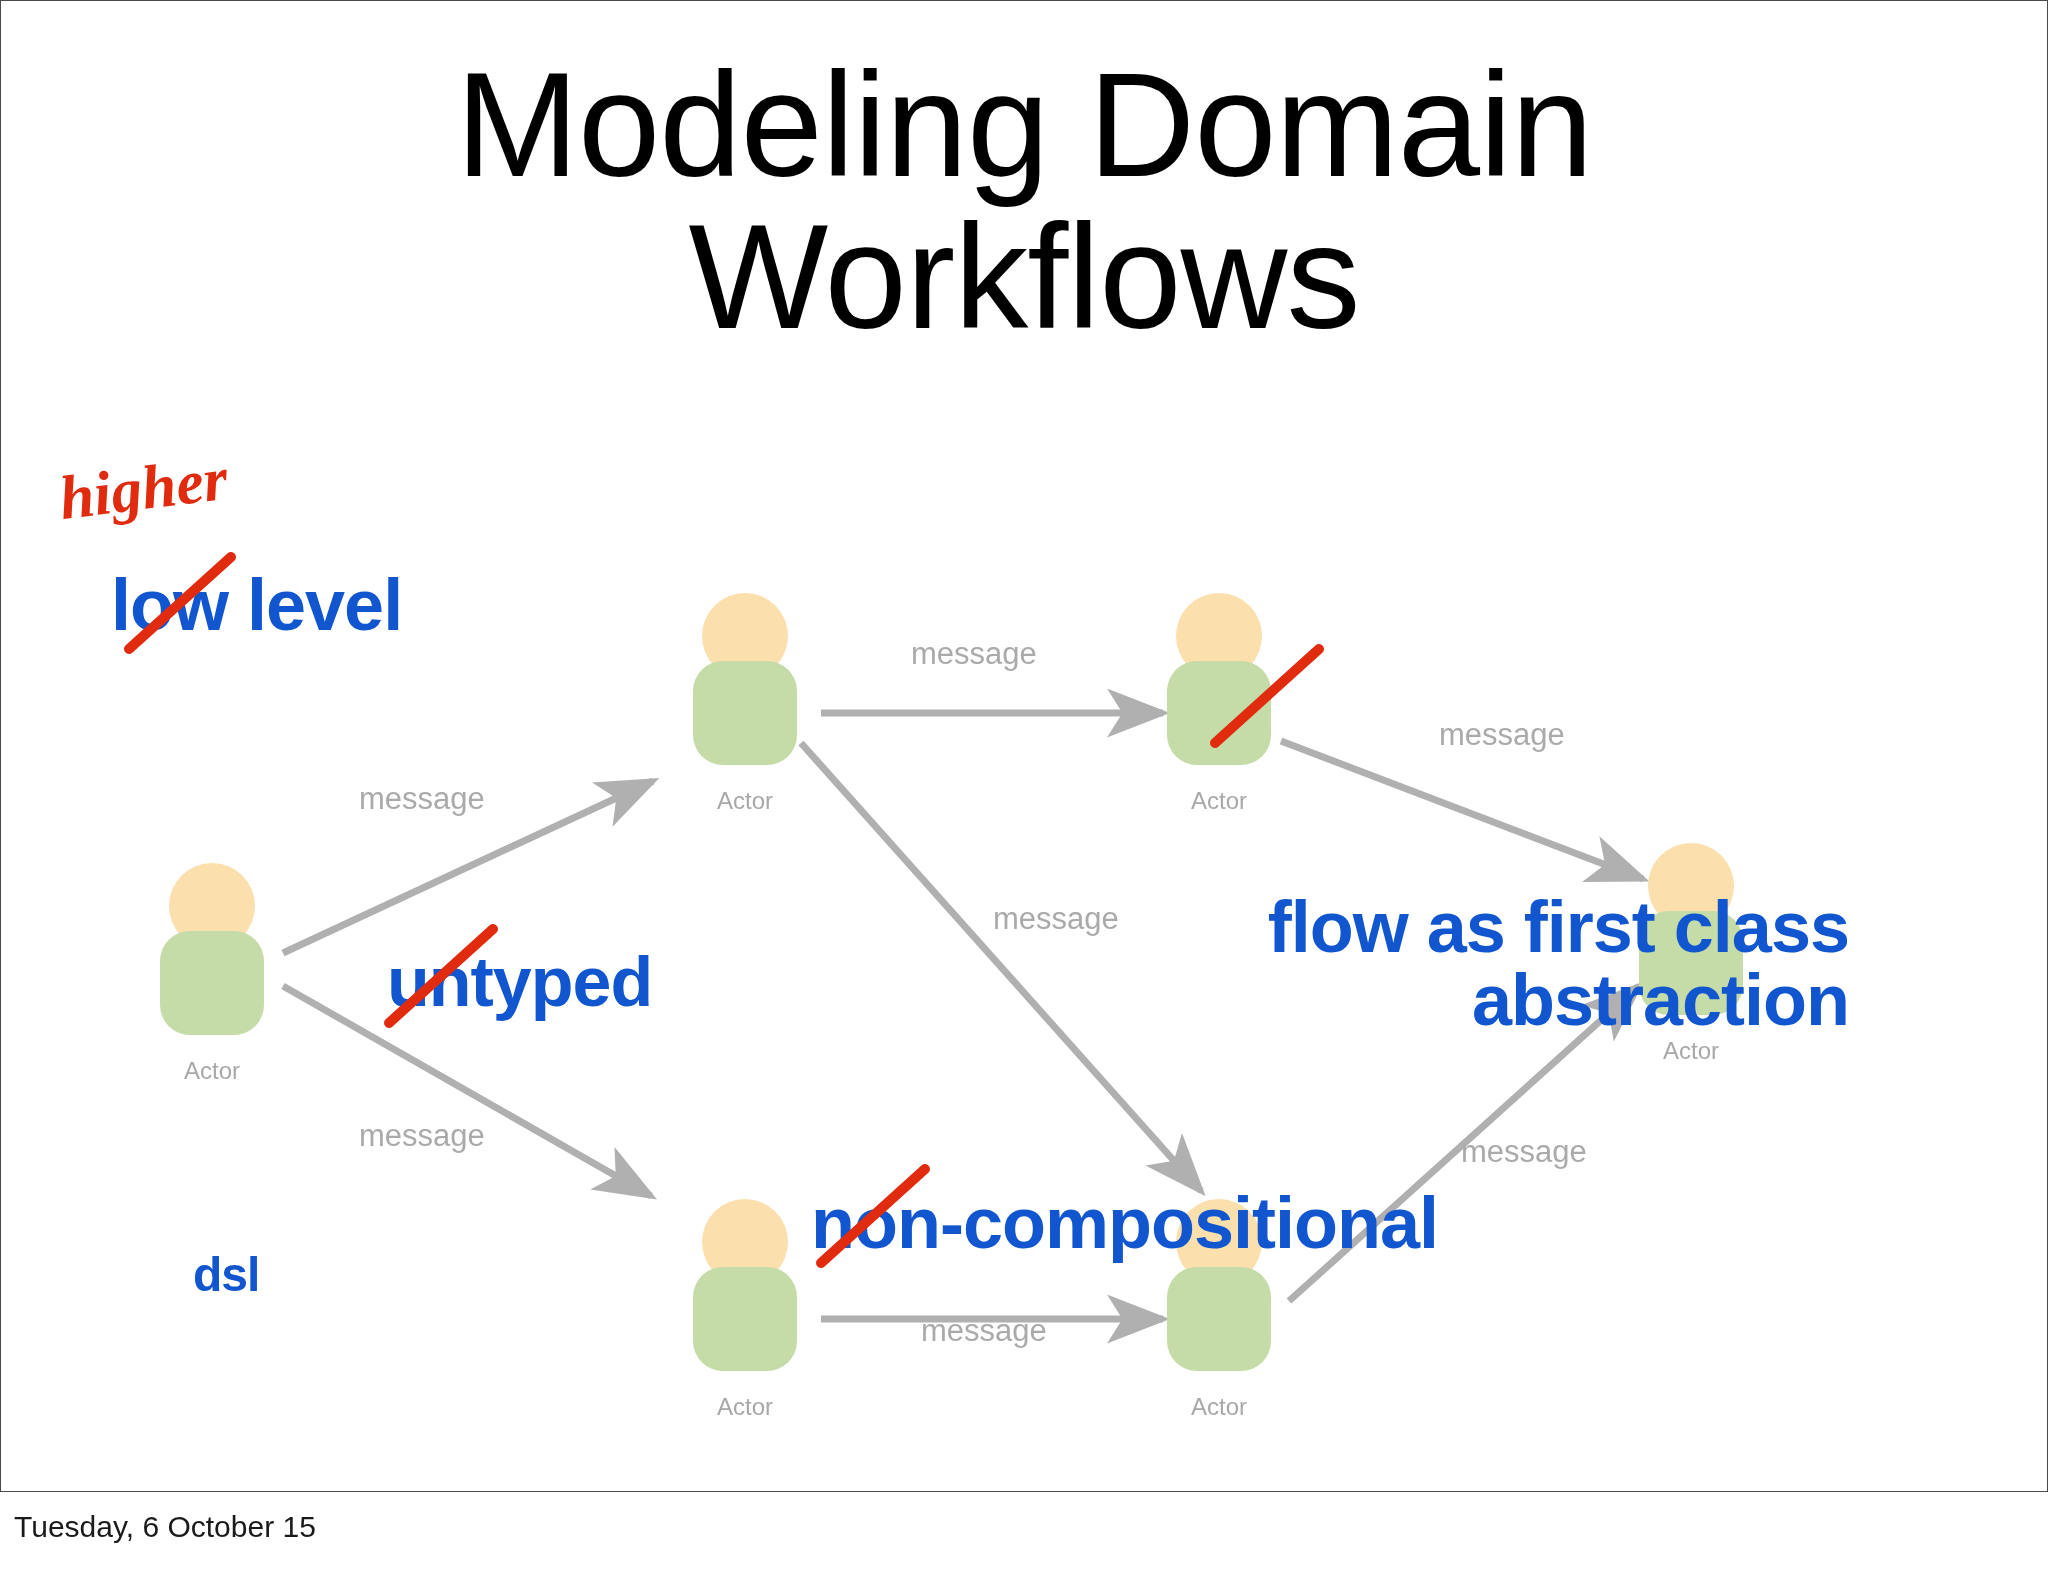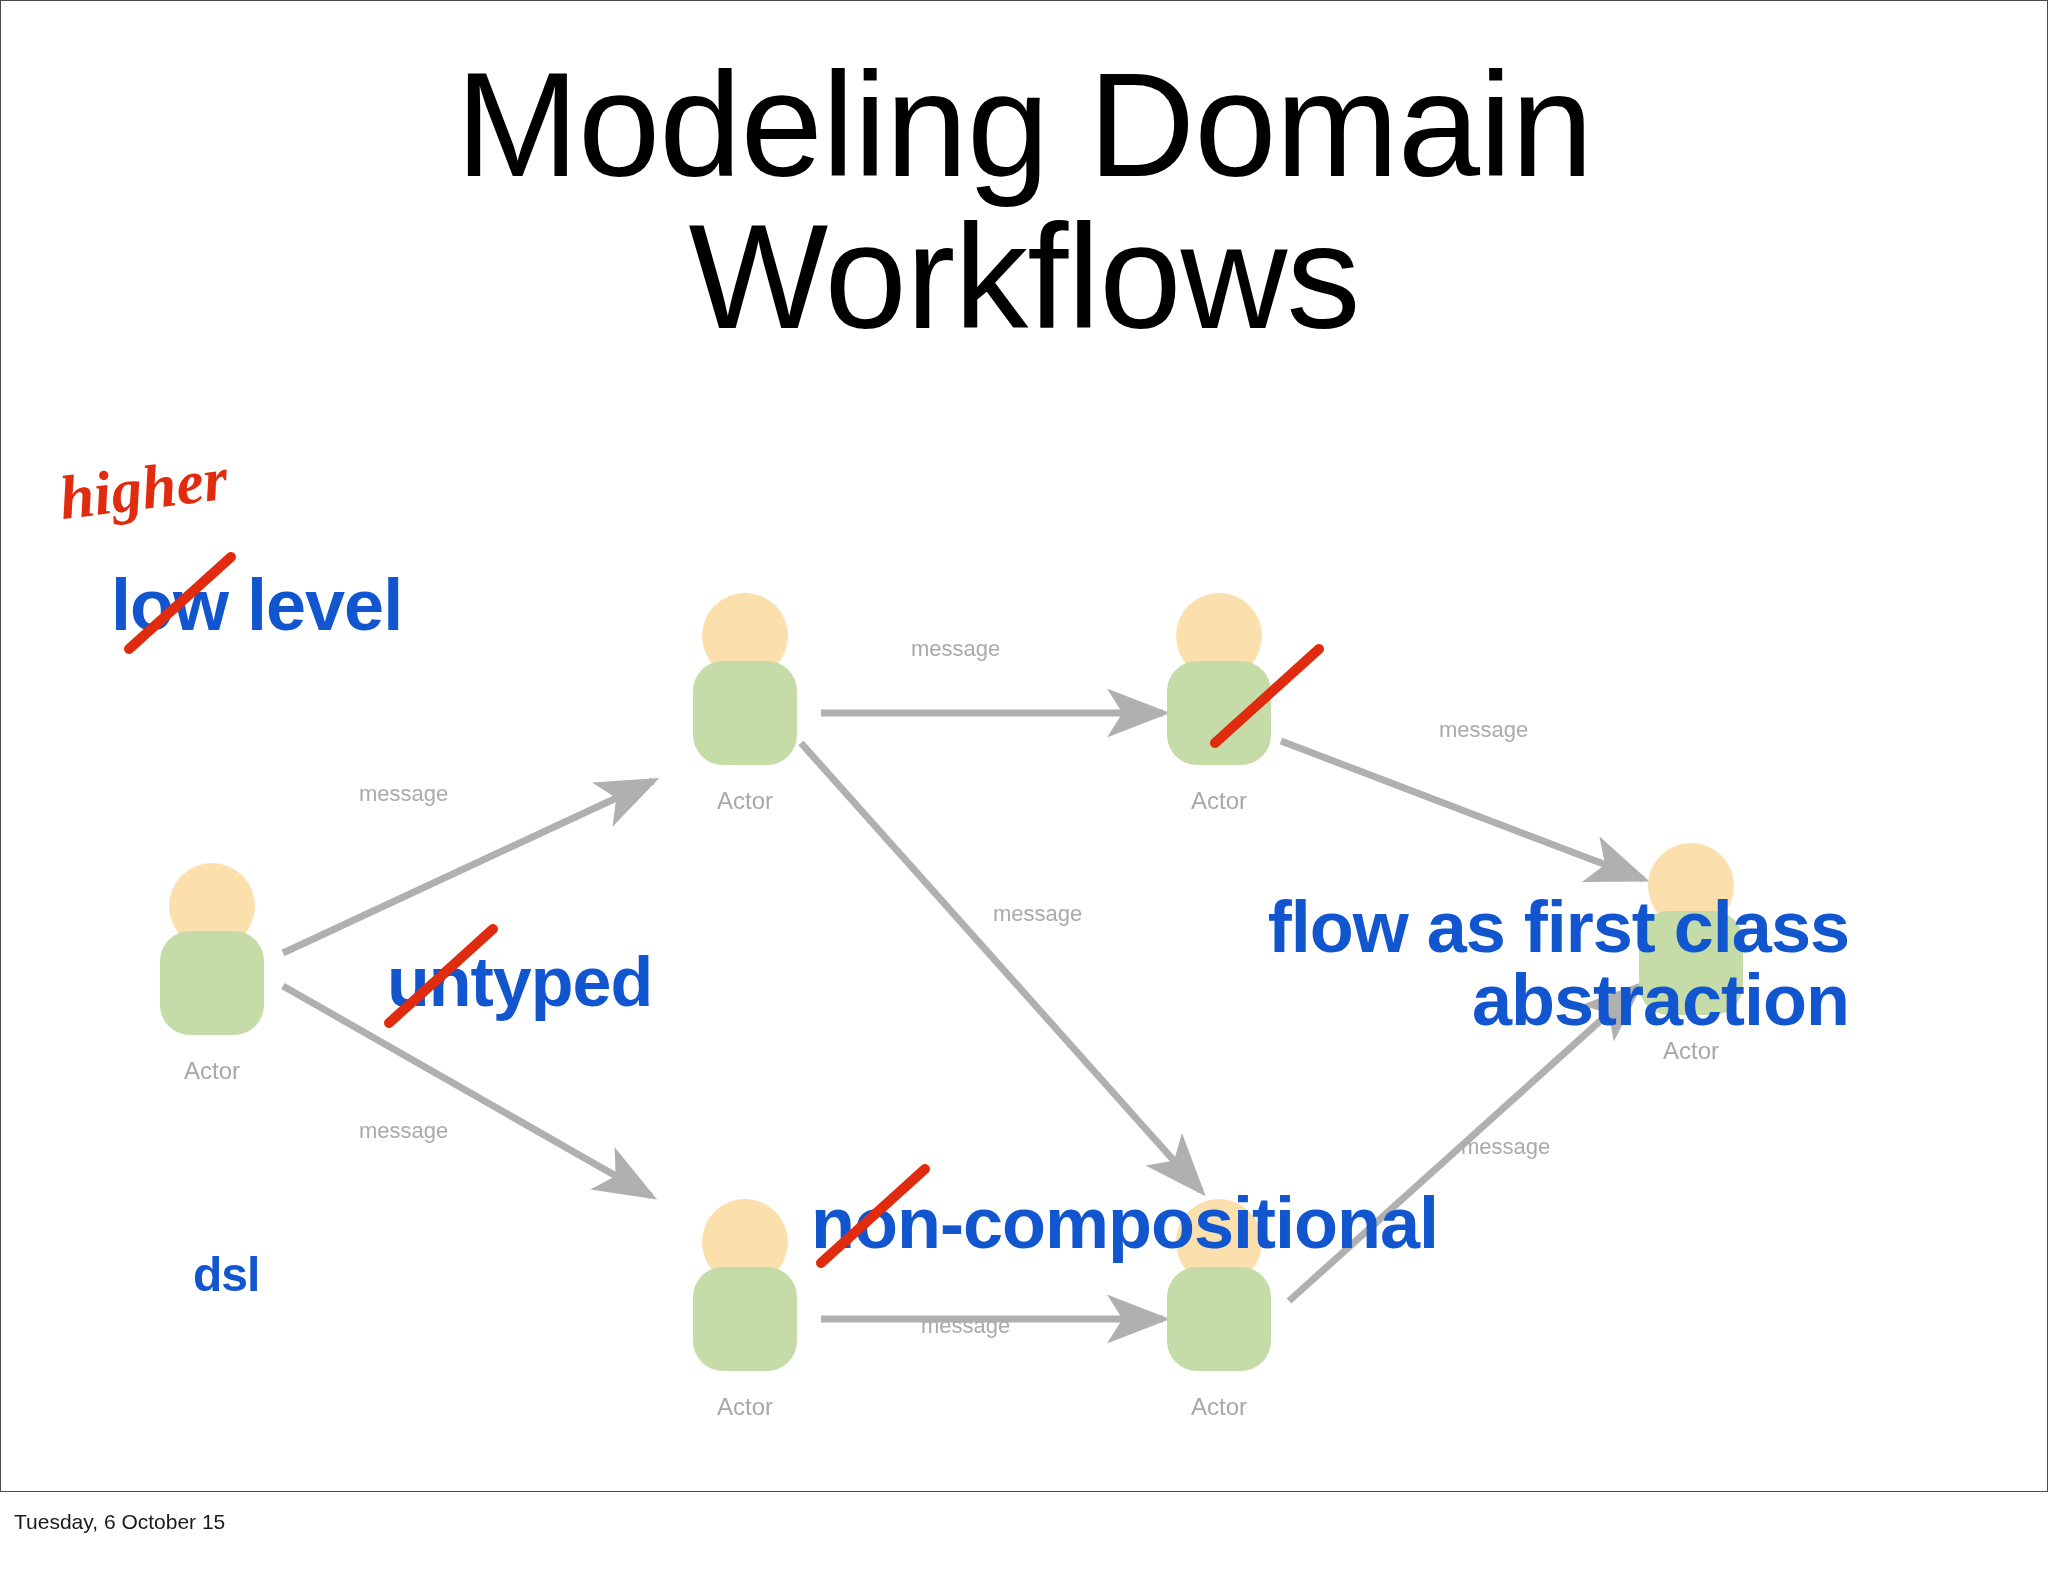"message" .msg-label { font-size: 22px -> 31px }
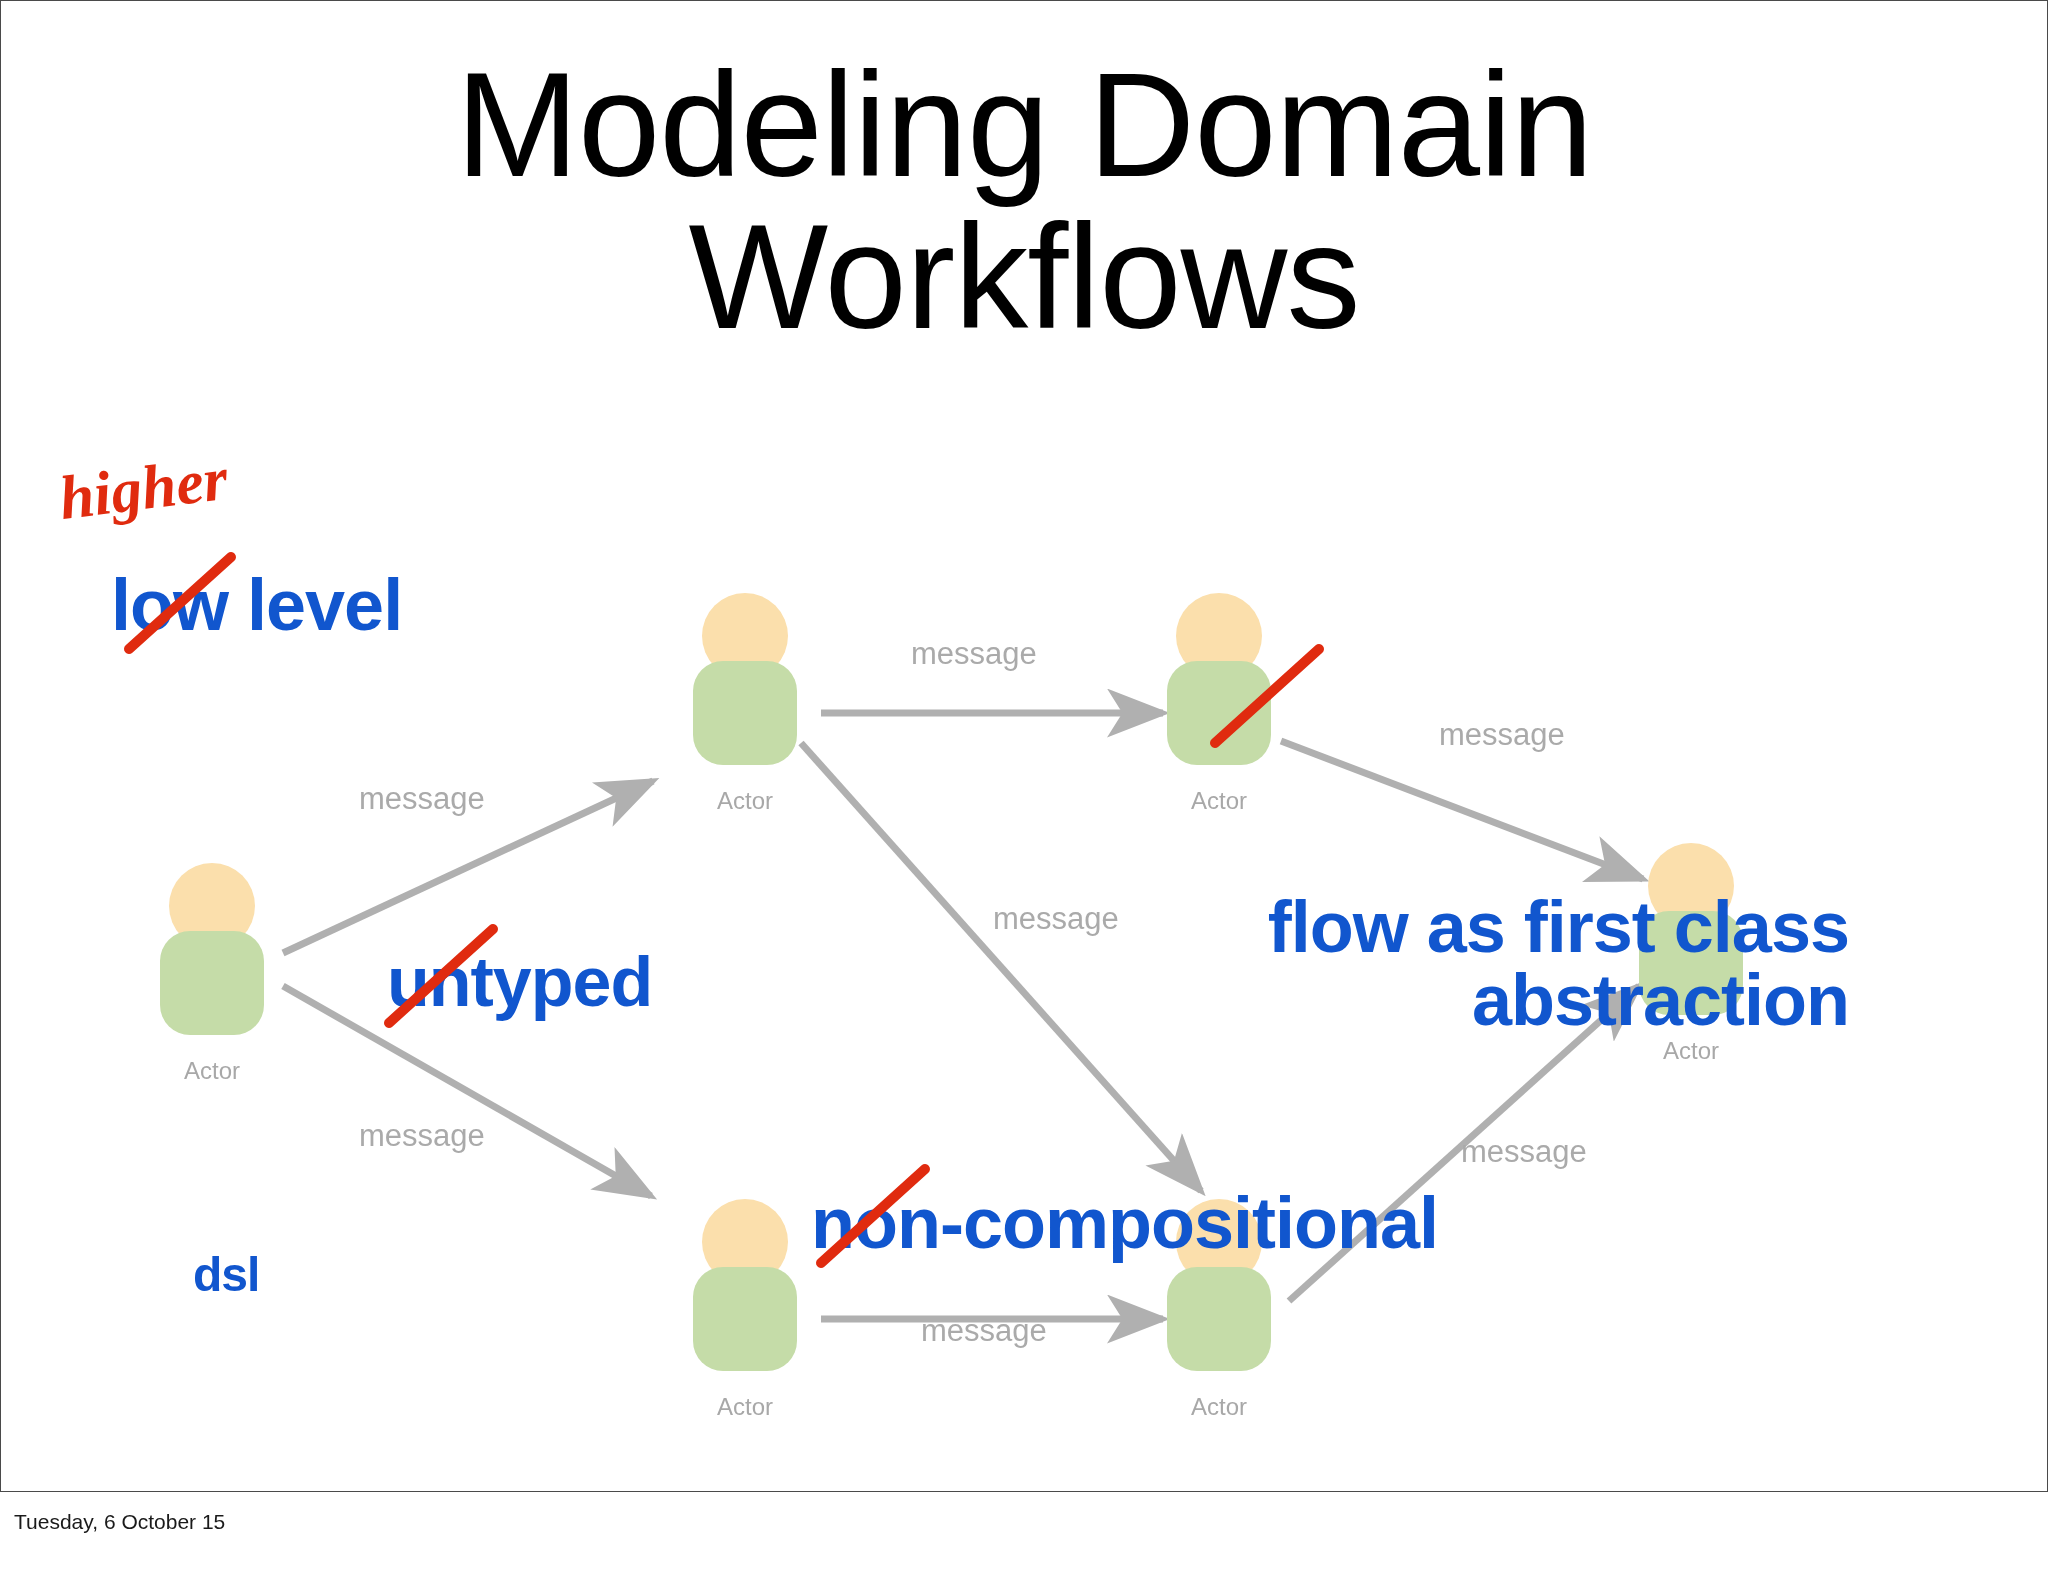"Tuesday, 6 October 15" .footer-date { font-size: 21px -> 30px }
